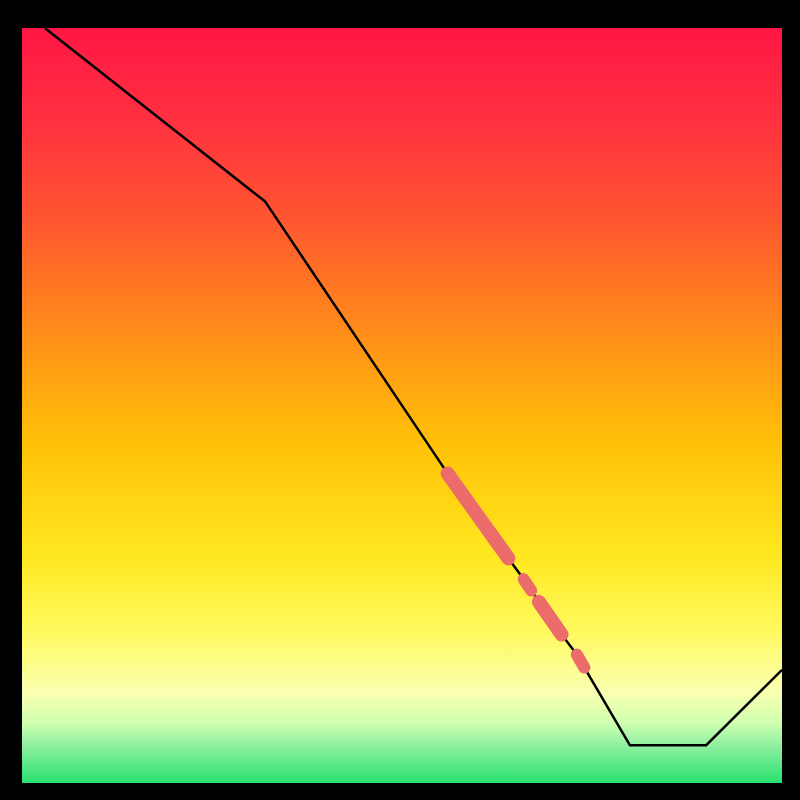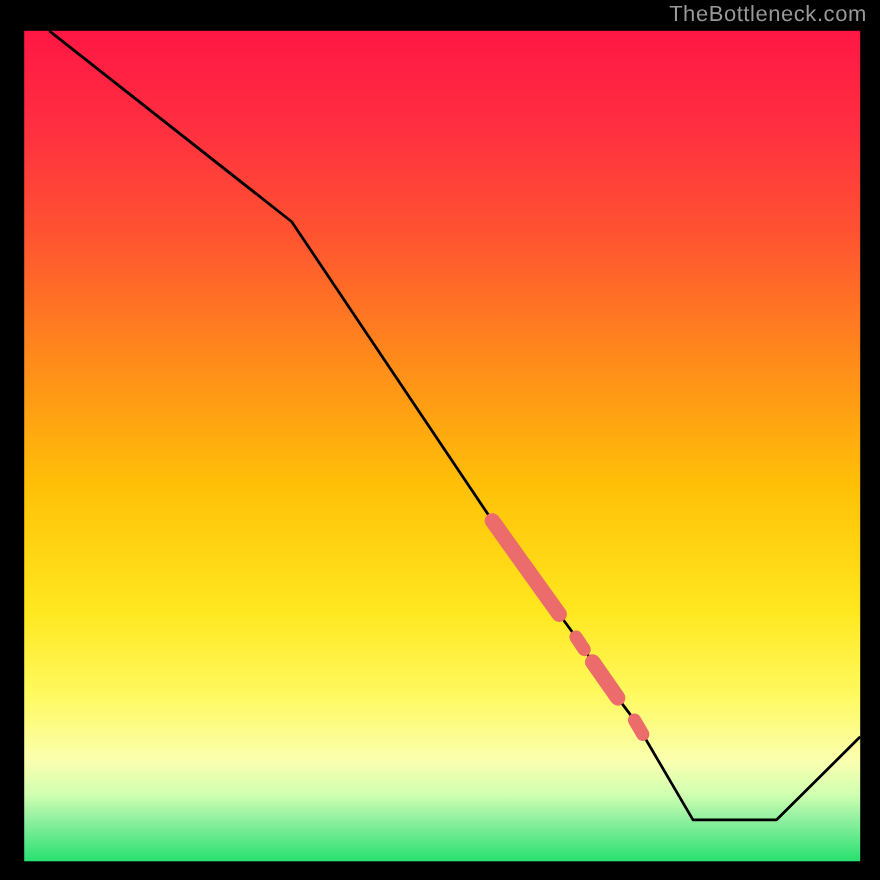"TheBottleneck.com" div.watermark { html: <div>TheBottleneck.com</div> -> none }
